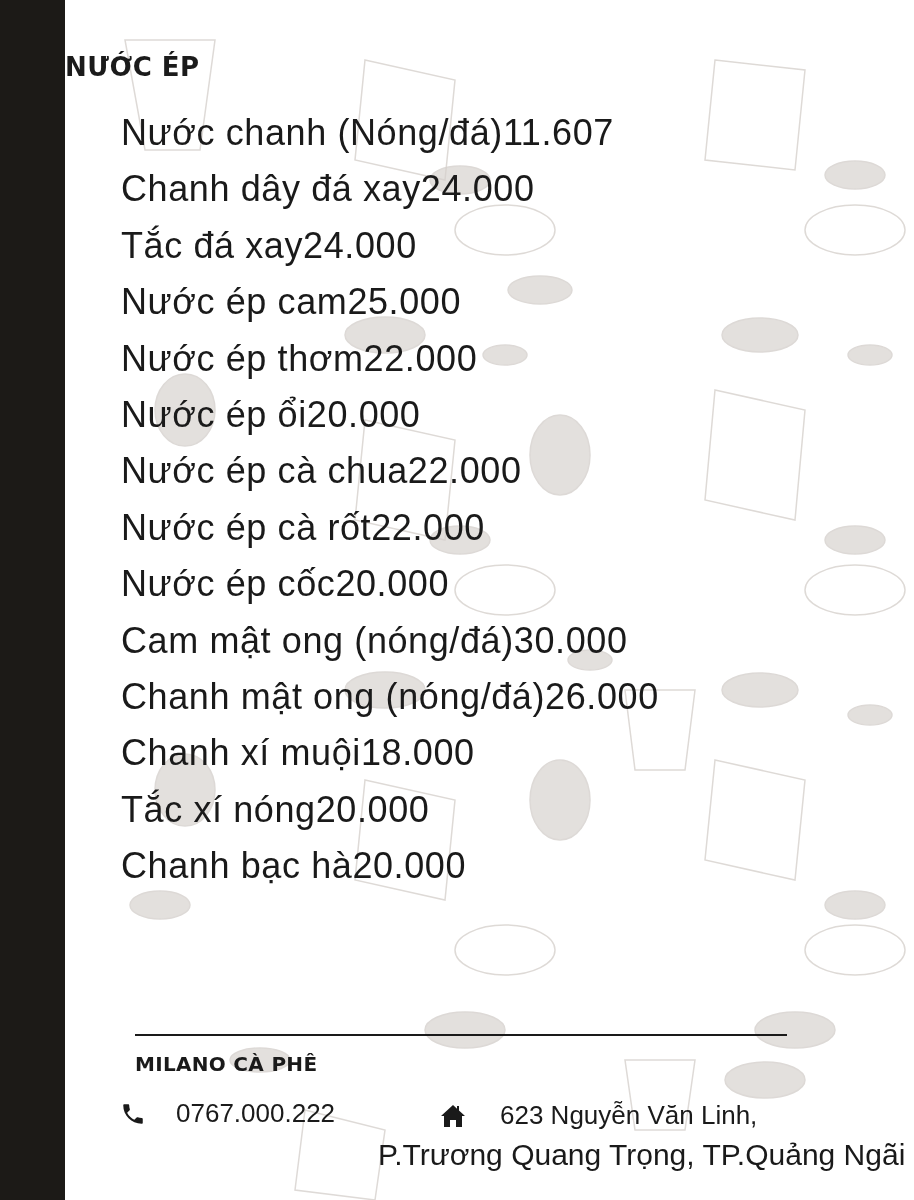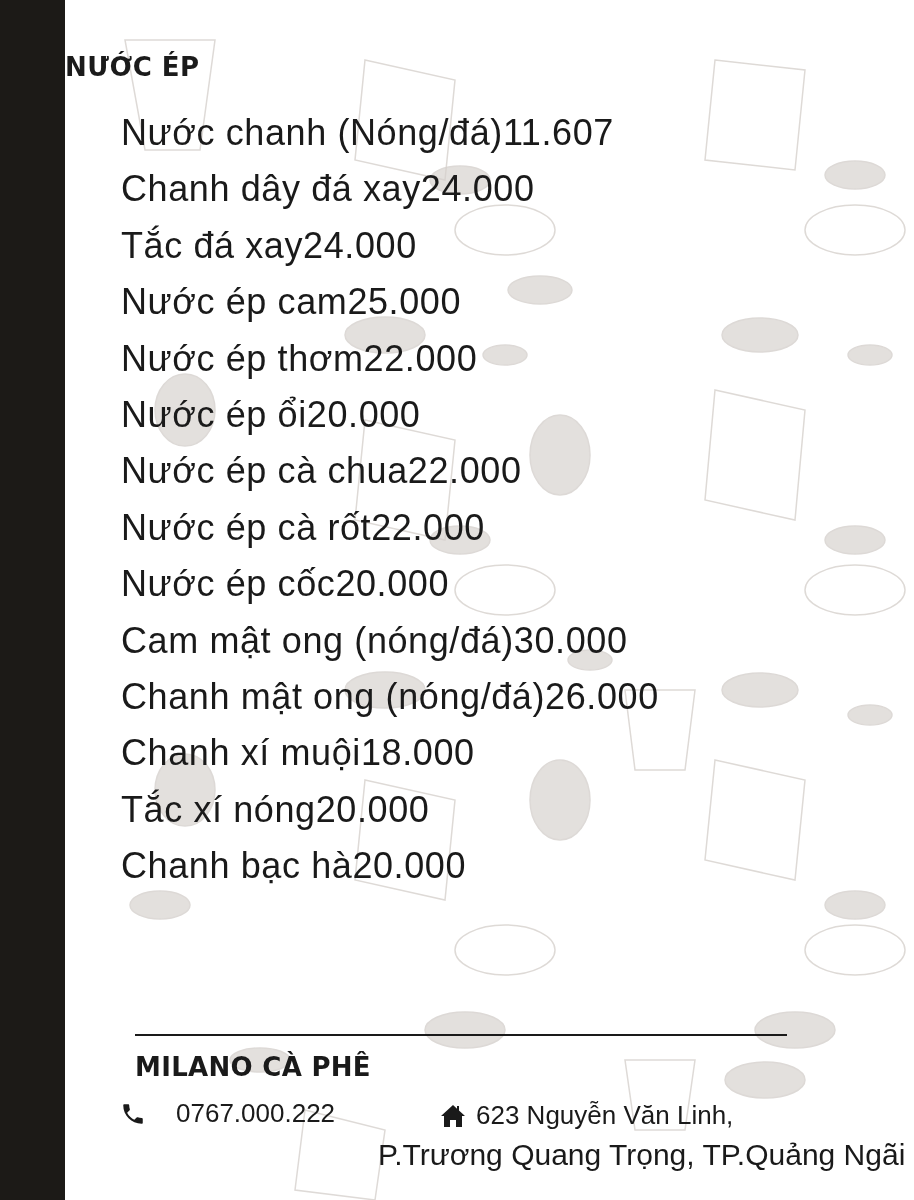"MILANO CÀ PHÊ" .brand { font-size: 26px -> 20px }
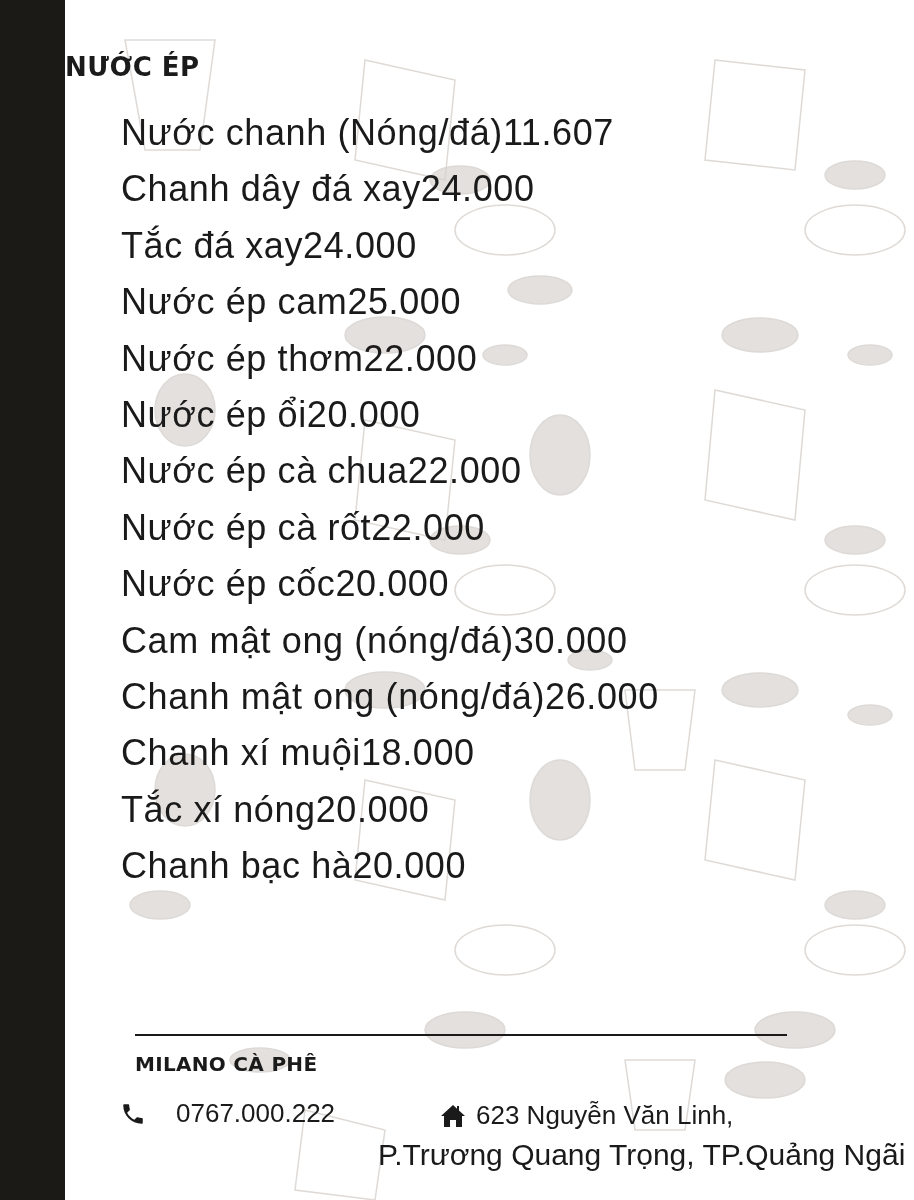"623 Nguyễn Văn Linh," .addr1 { gap: 10px -> 34px }
